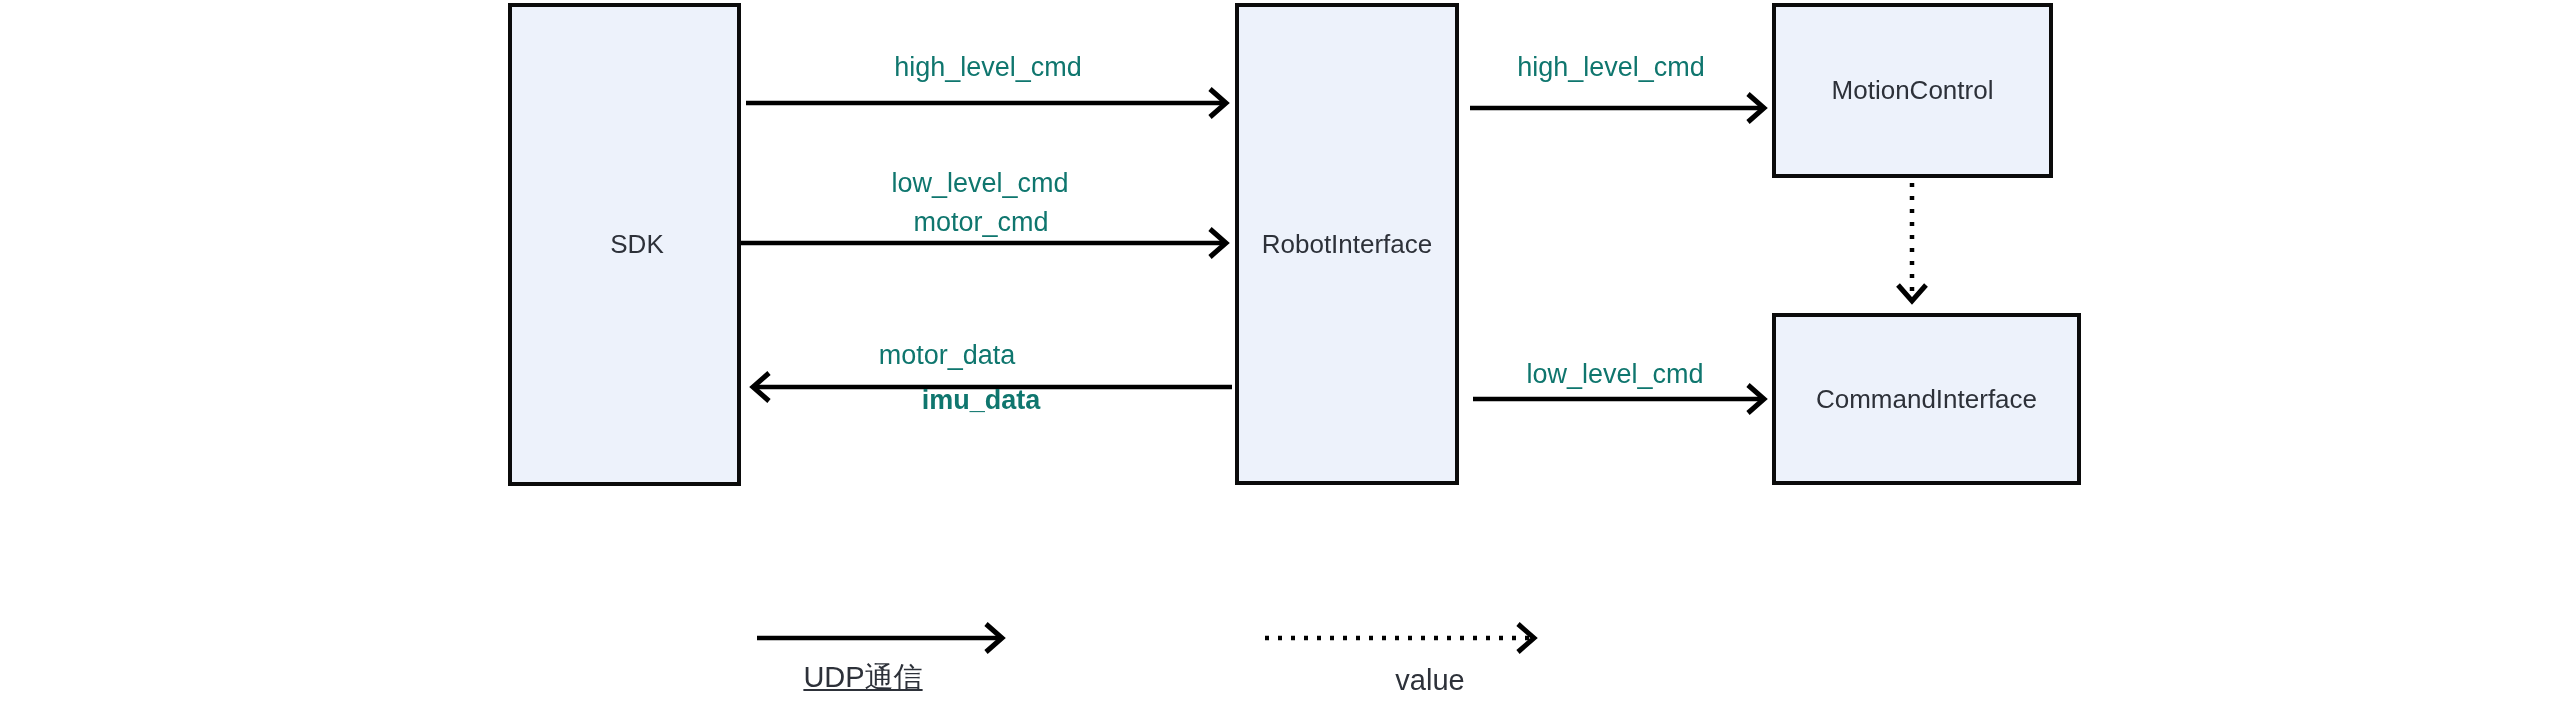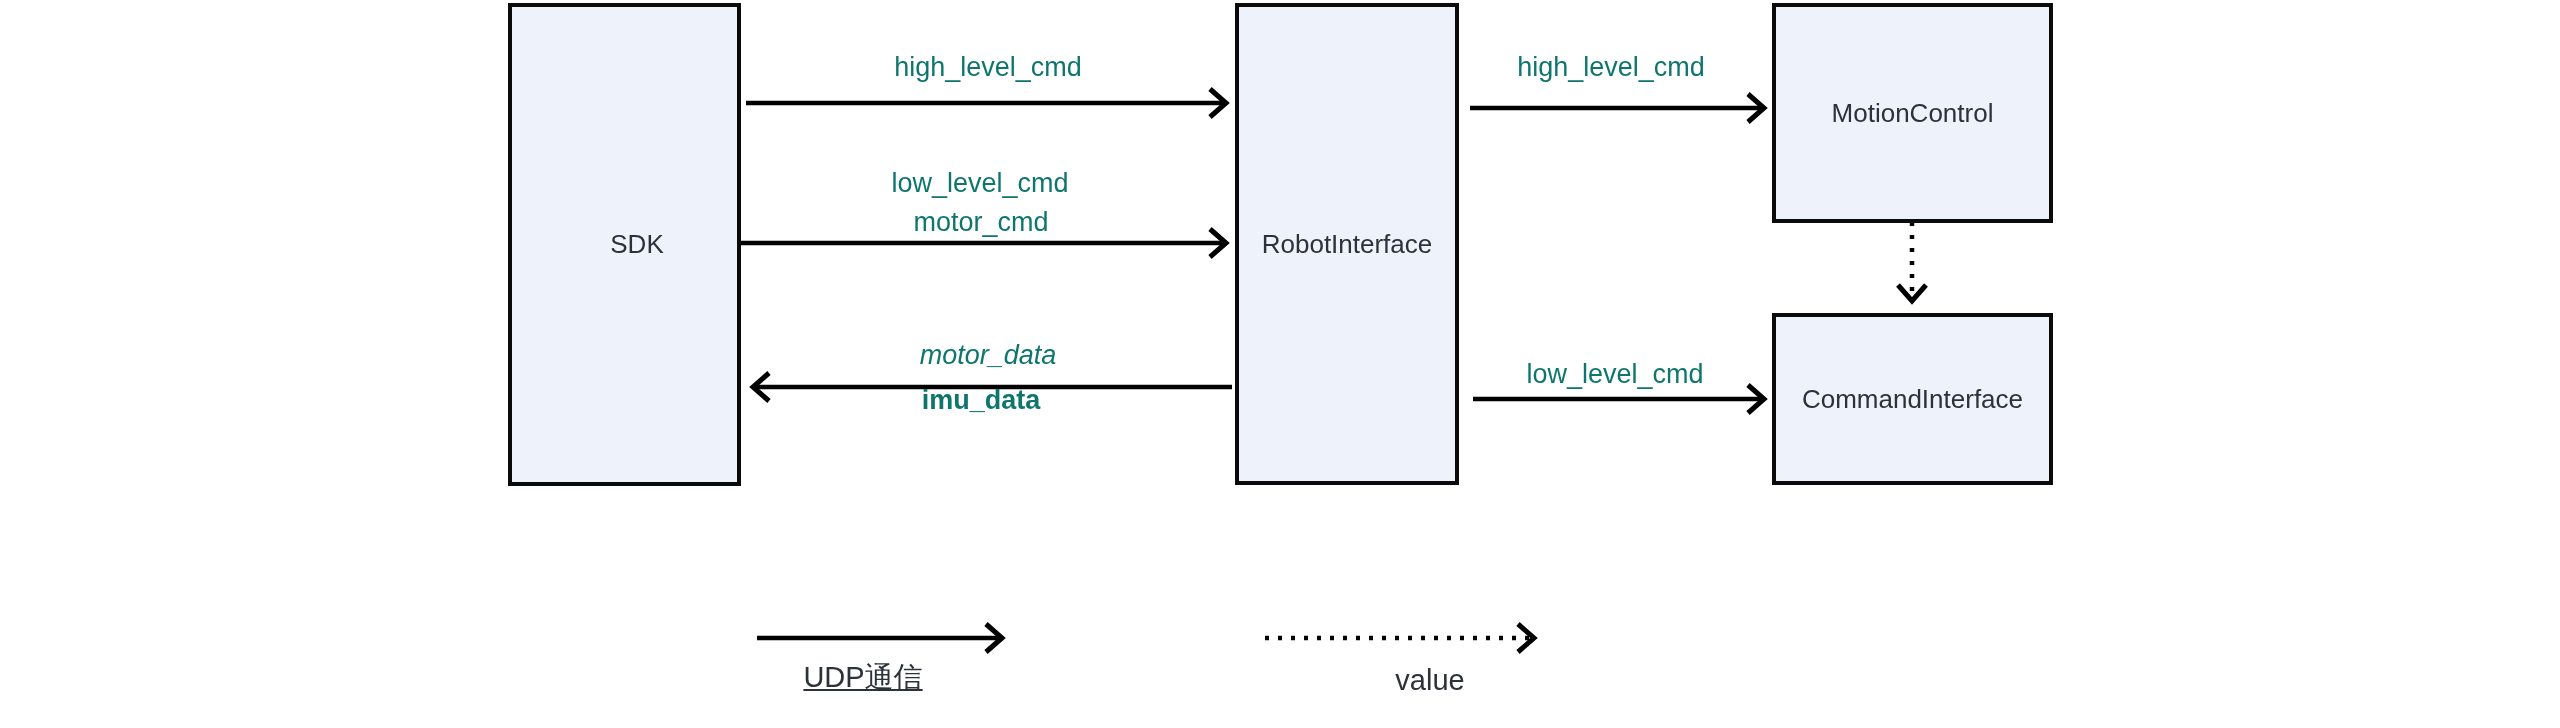"MotionControl" .node-motion-control { height: 220px -> 175px }
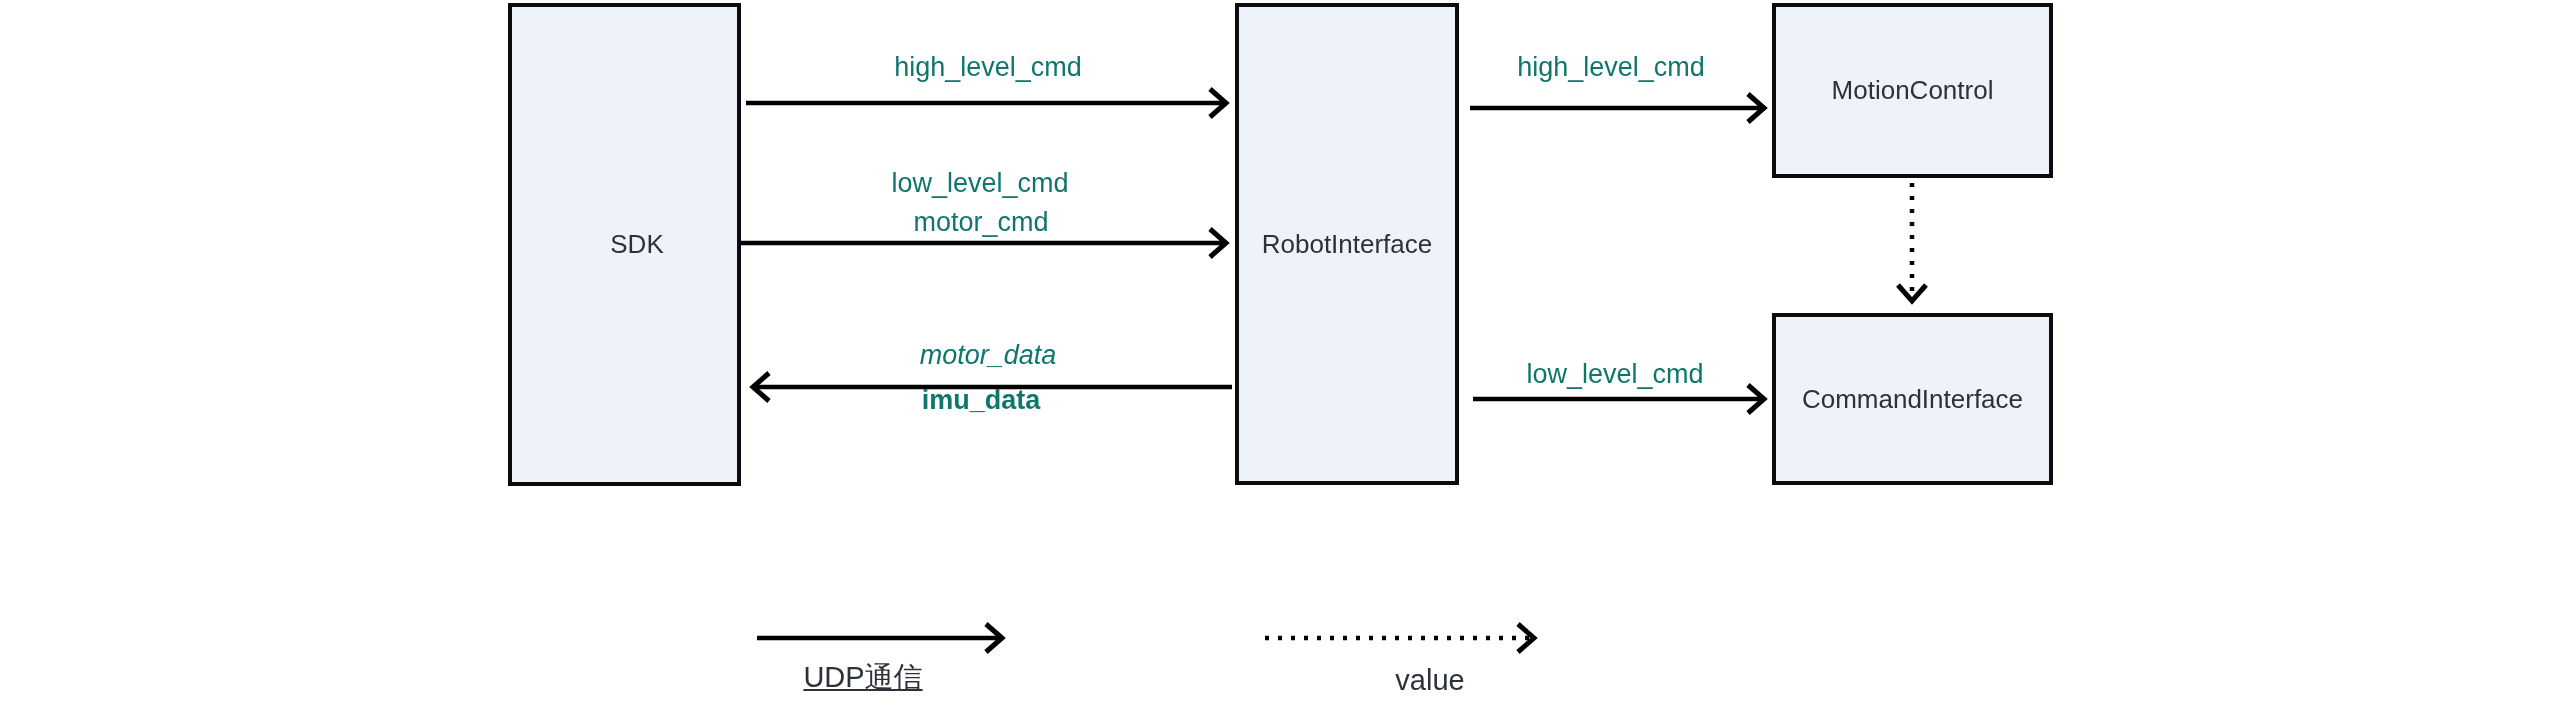"motor_data" div.edge-label { font-style: italic -> none; left: 988px -> 947px }
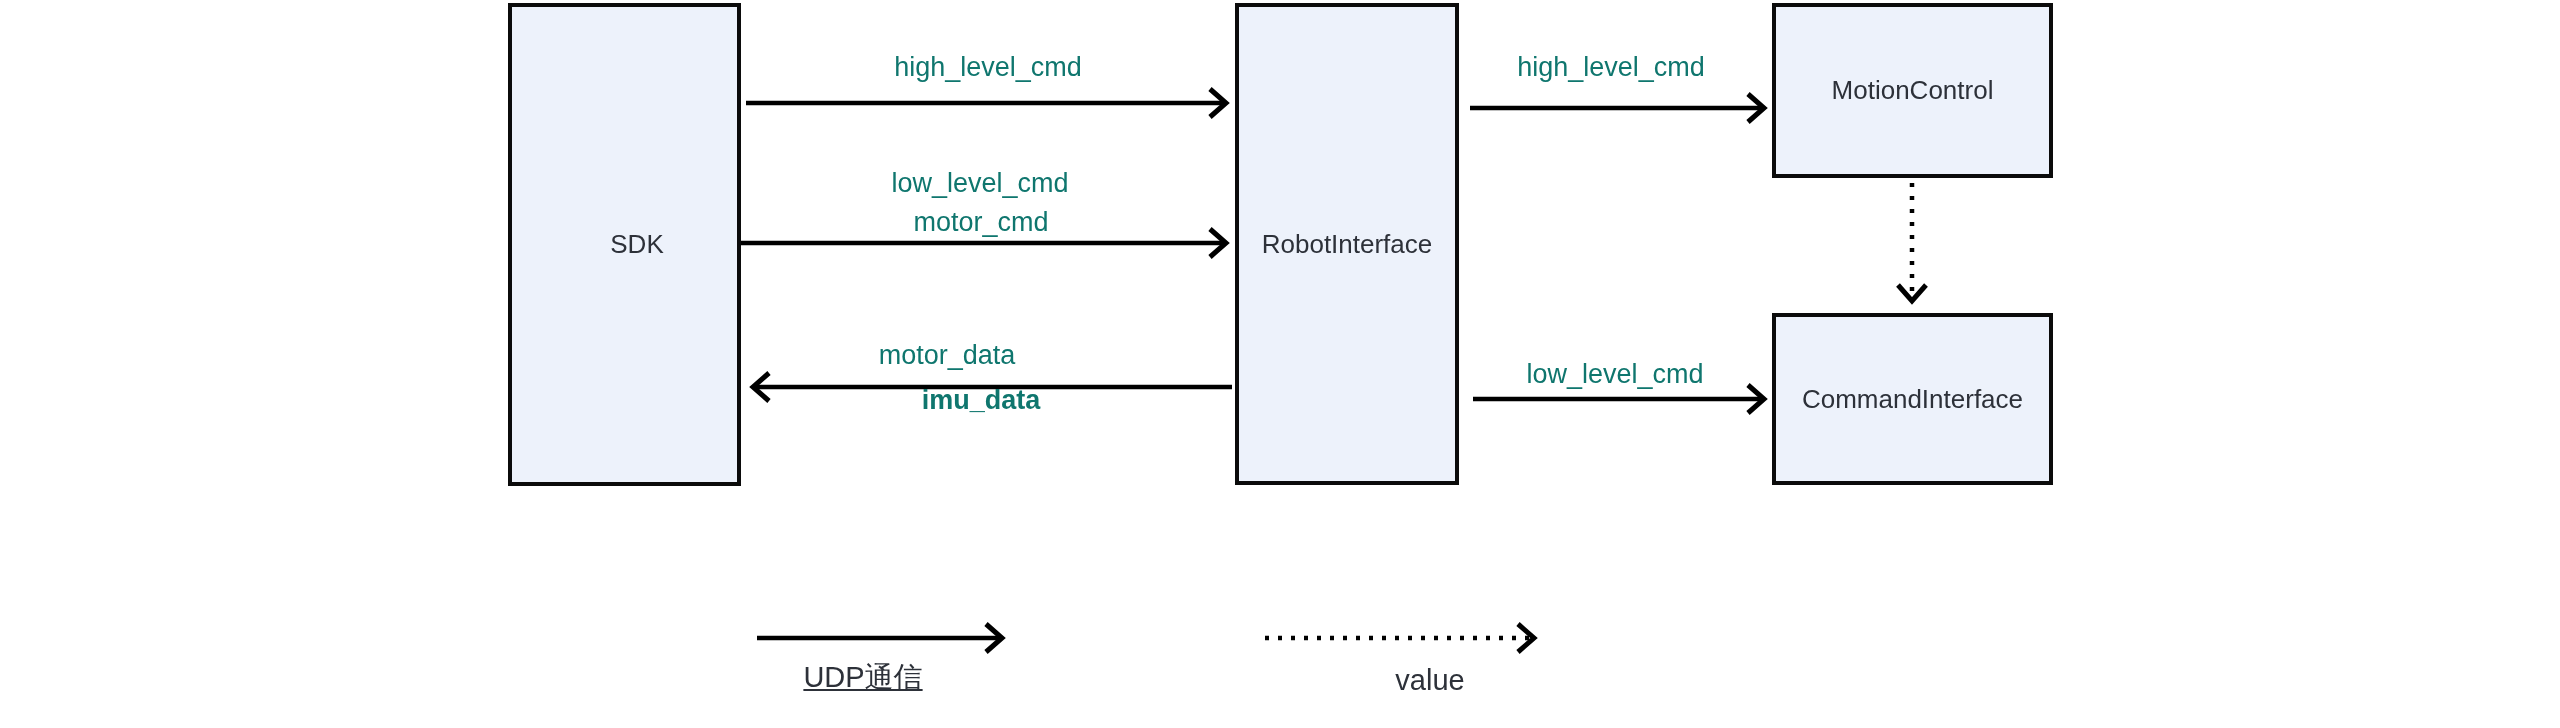"CommandInterface" .node-command-interface { width: 281px -> 309px }
